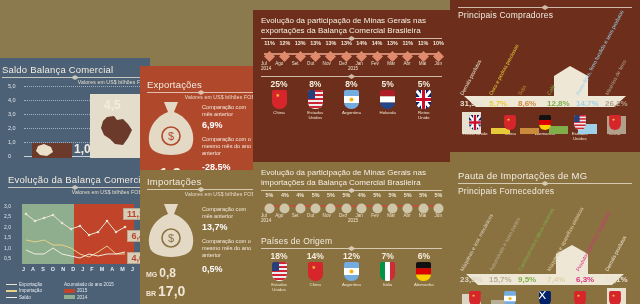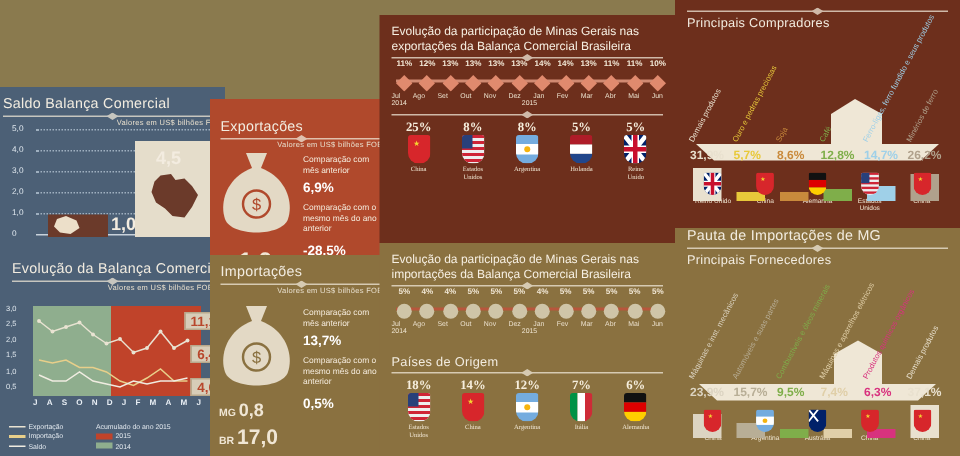"25%" .fl { font-family: Liberation Serif, serif -> none }
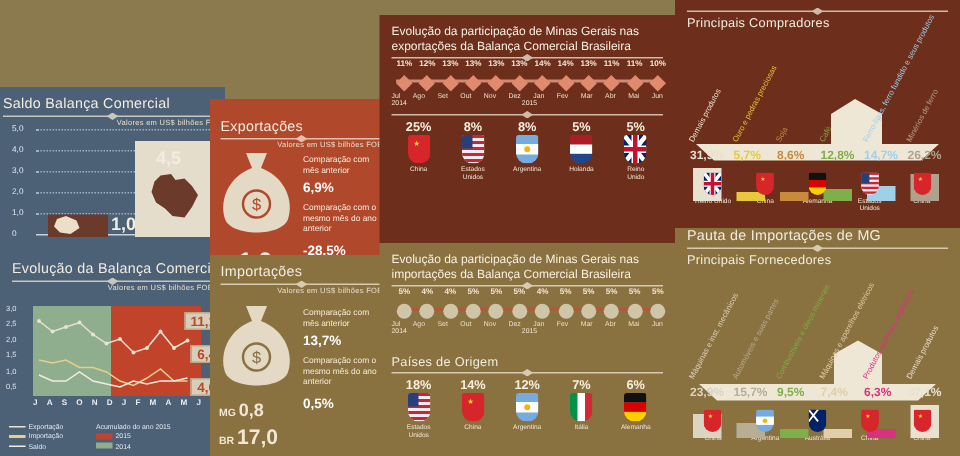"Pauta de Importações de MG" #p-r2 { padding: 0 8px -> 18px 8px }
